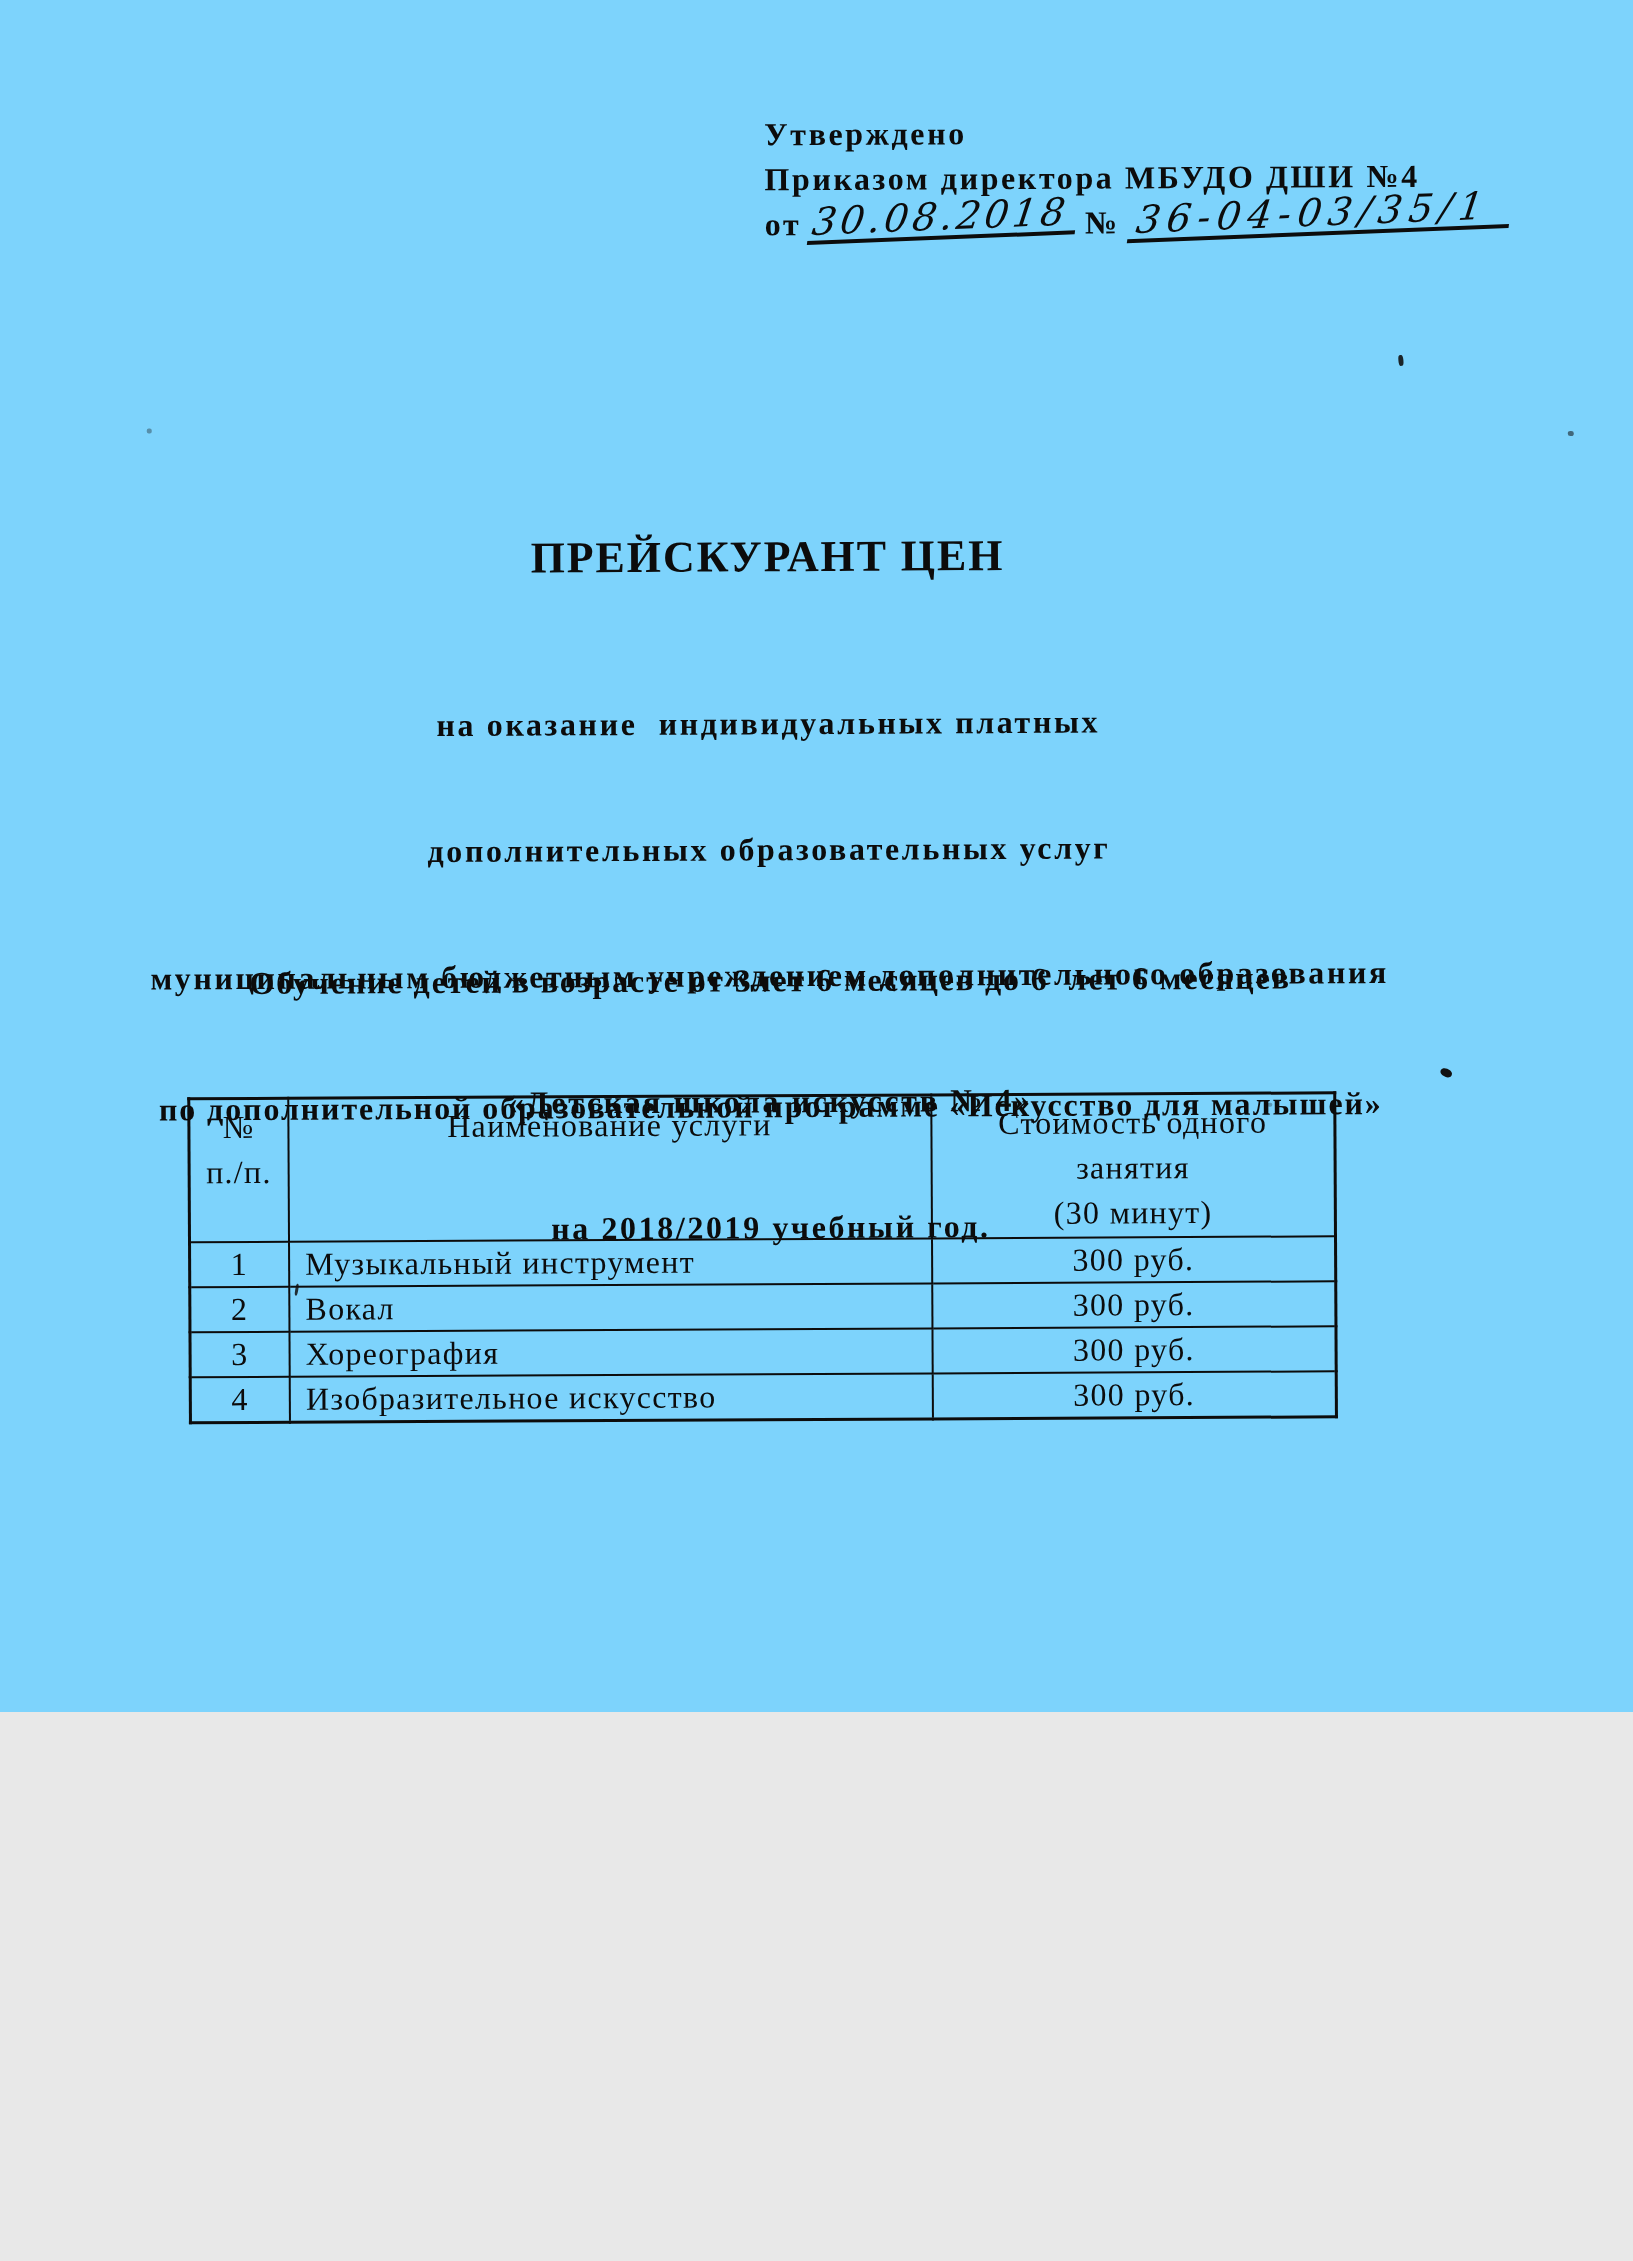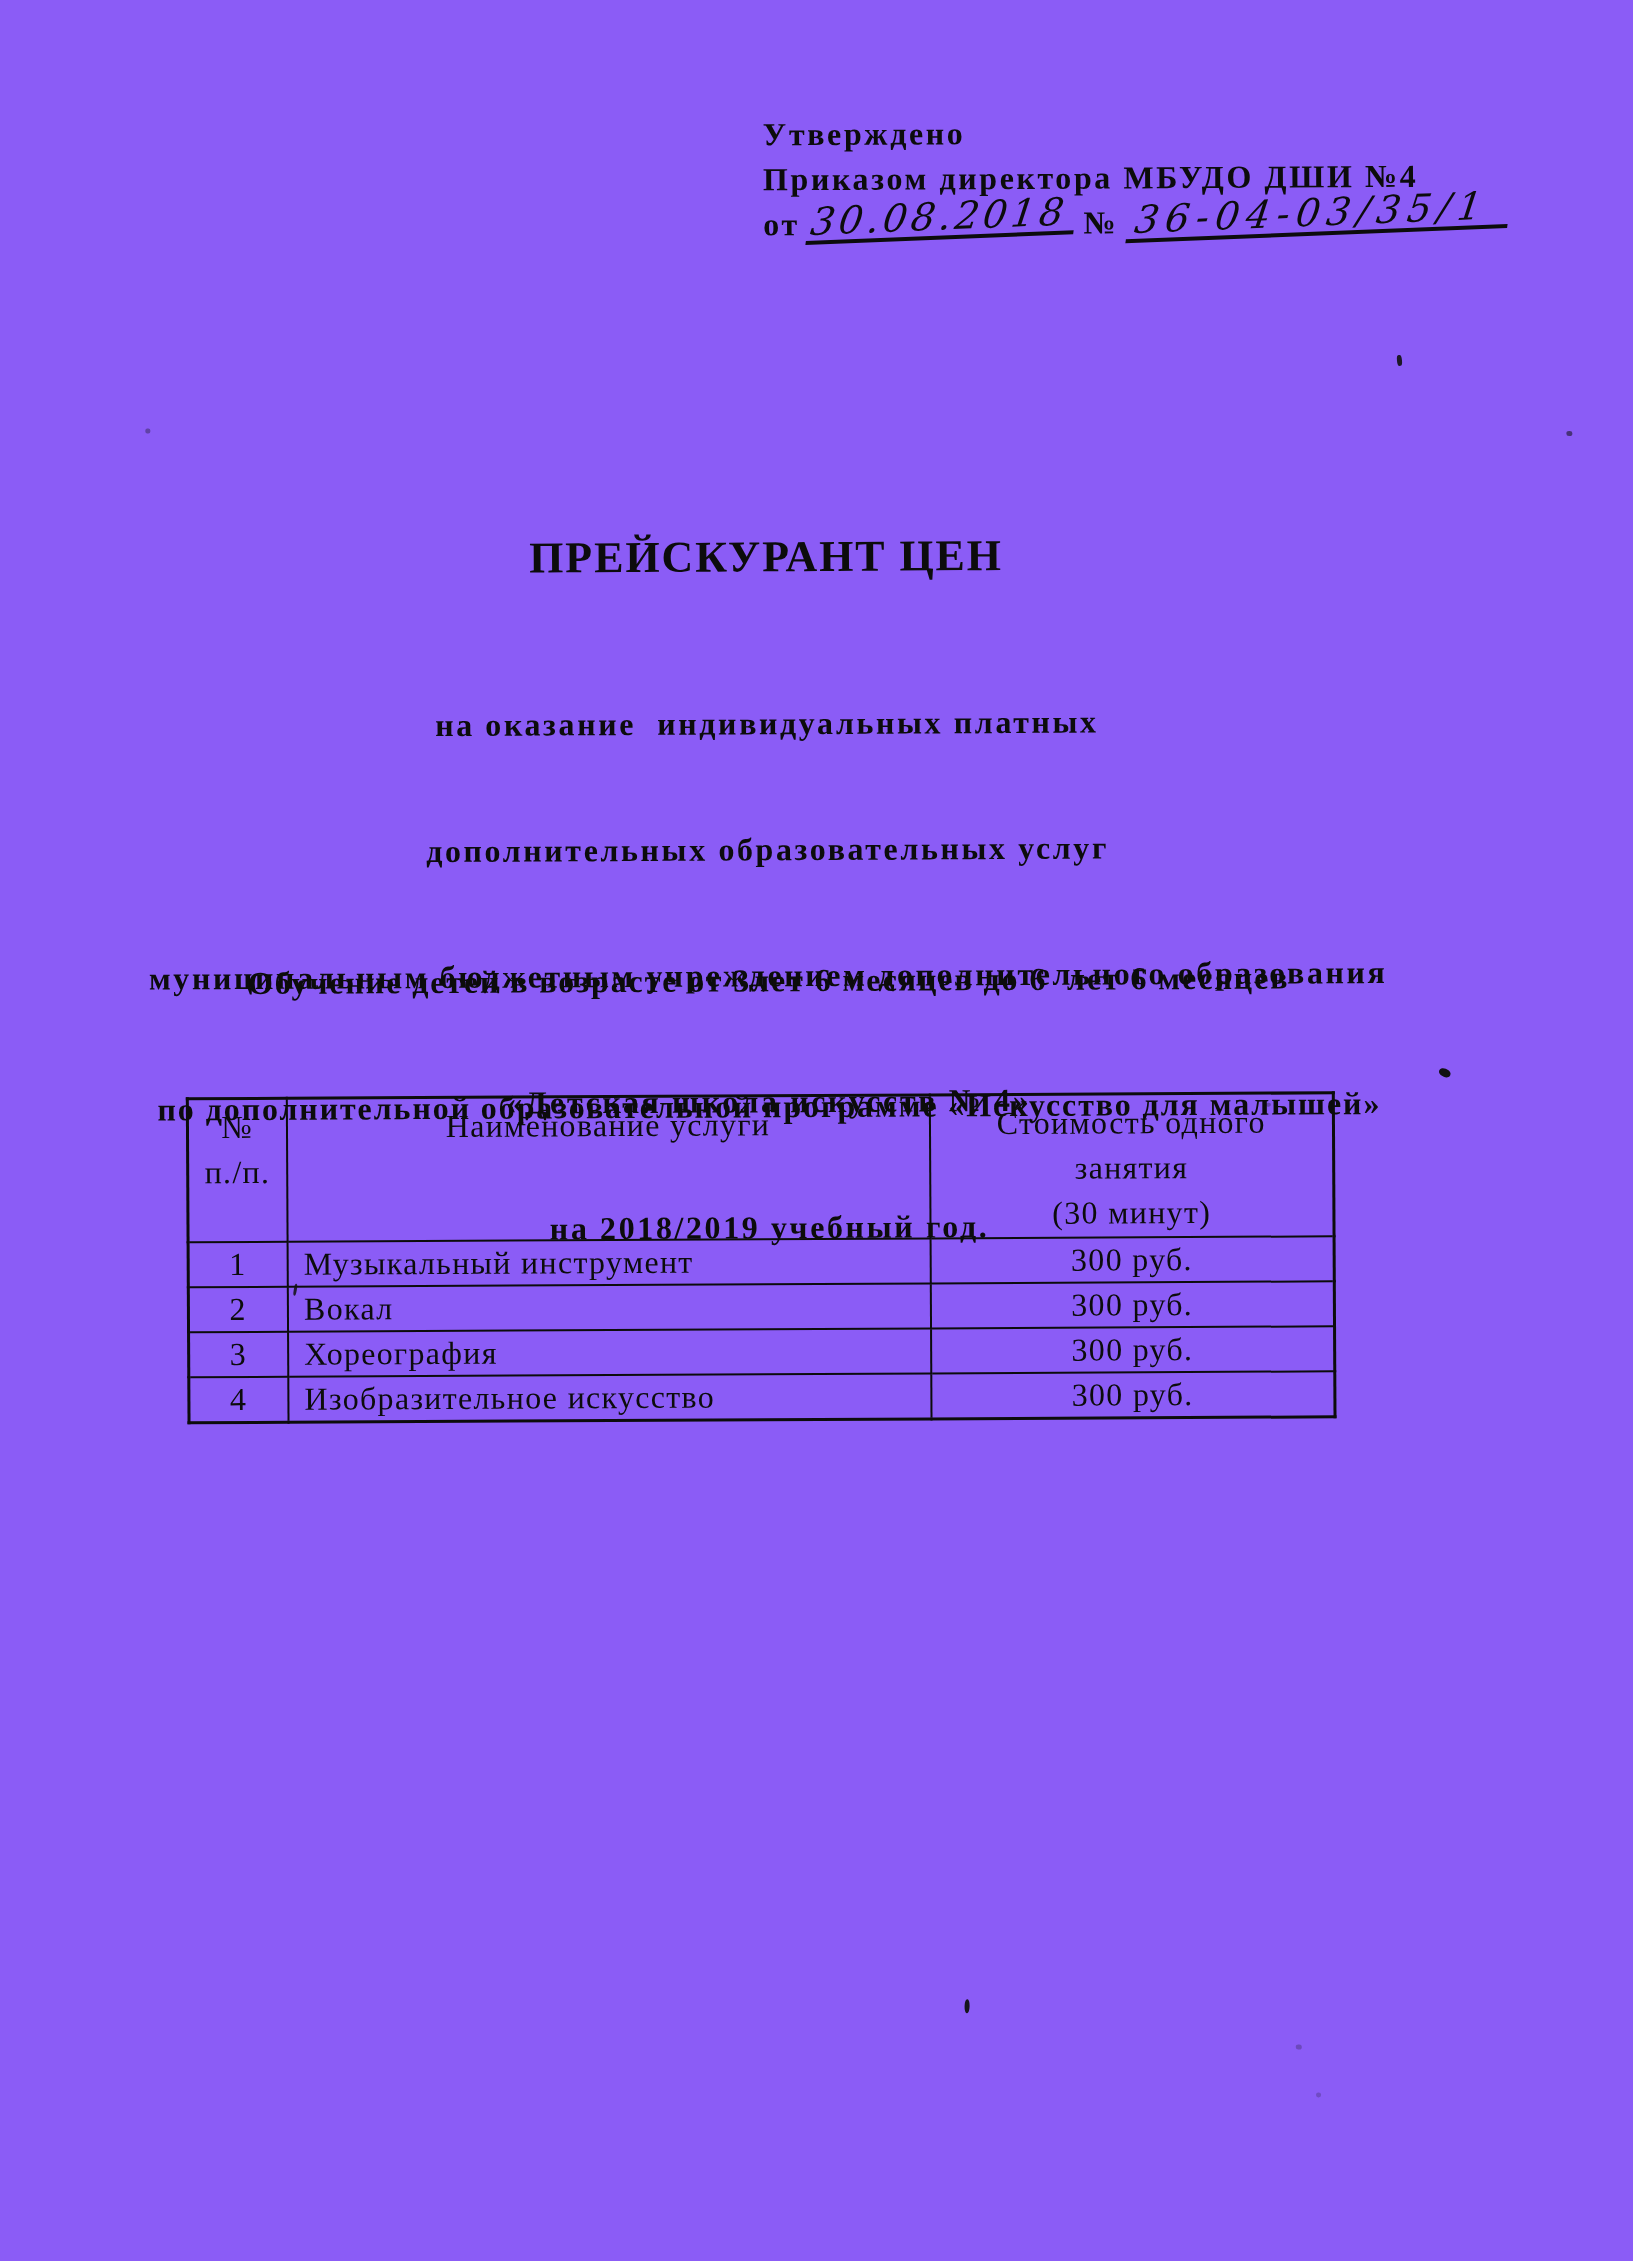"Утверждено" .page { background: #8b5cf6 -> #7dd3fc; height: 2261px -> 1712px }
